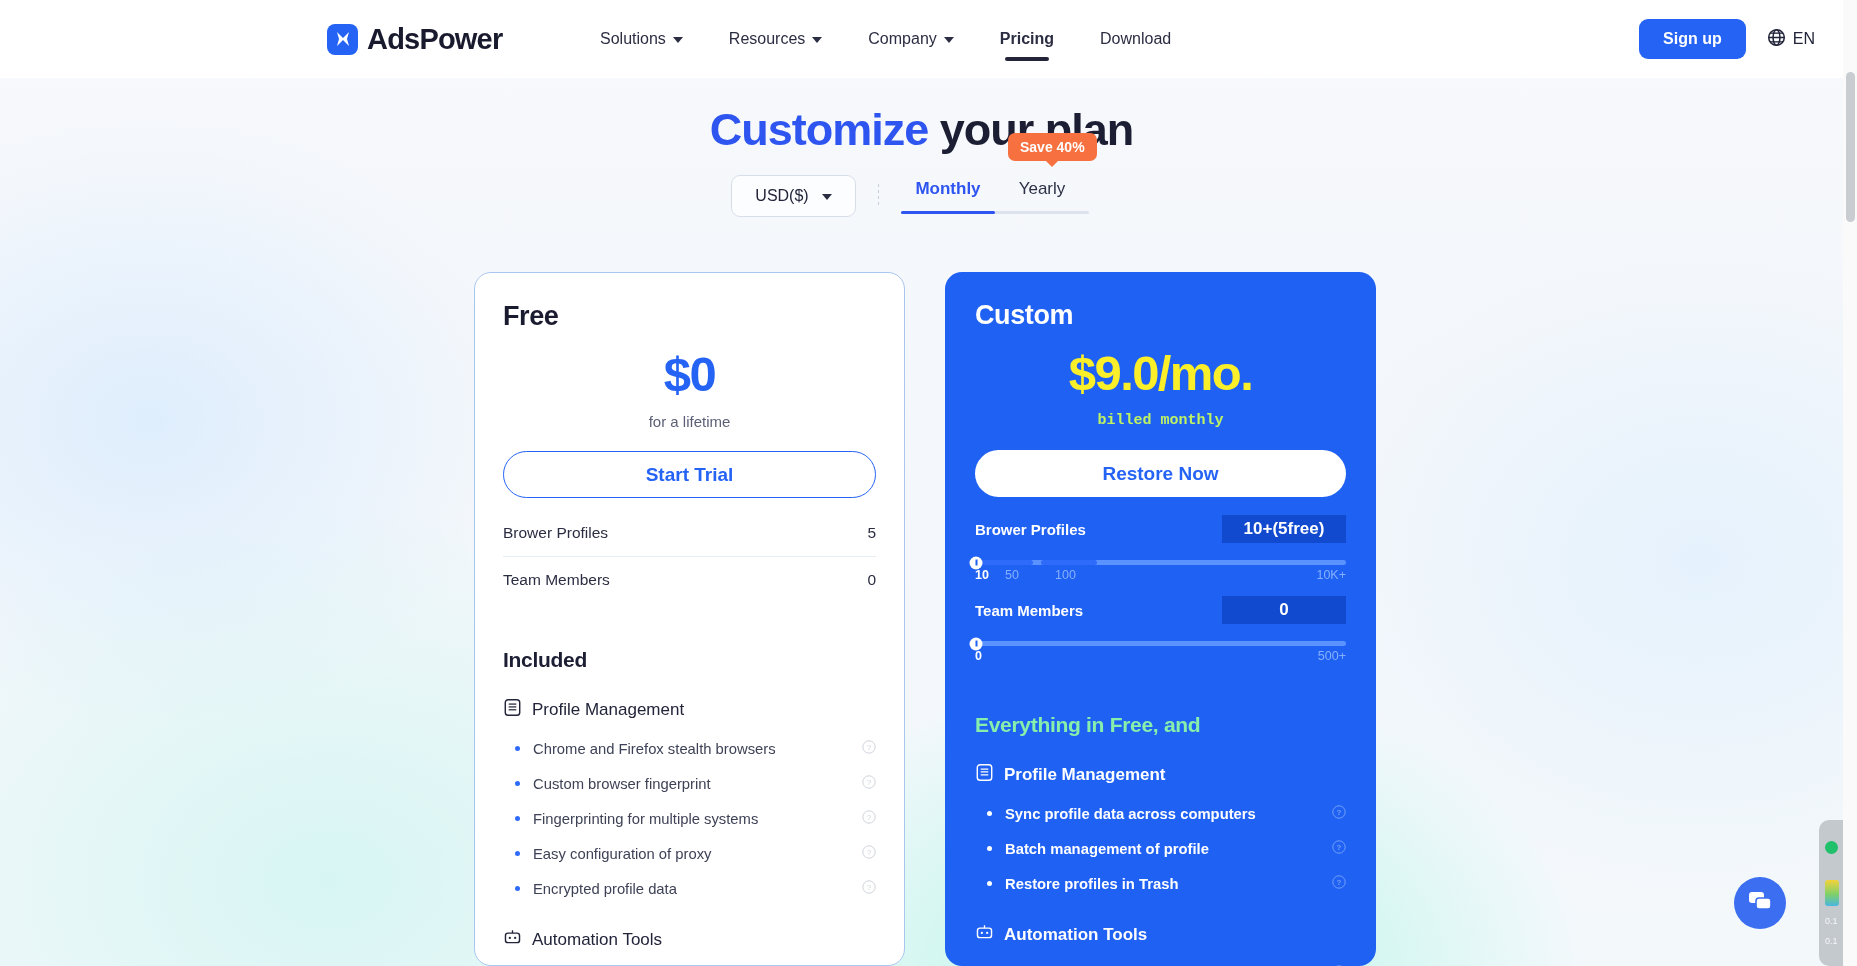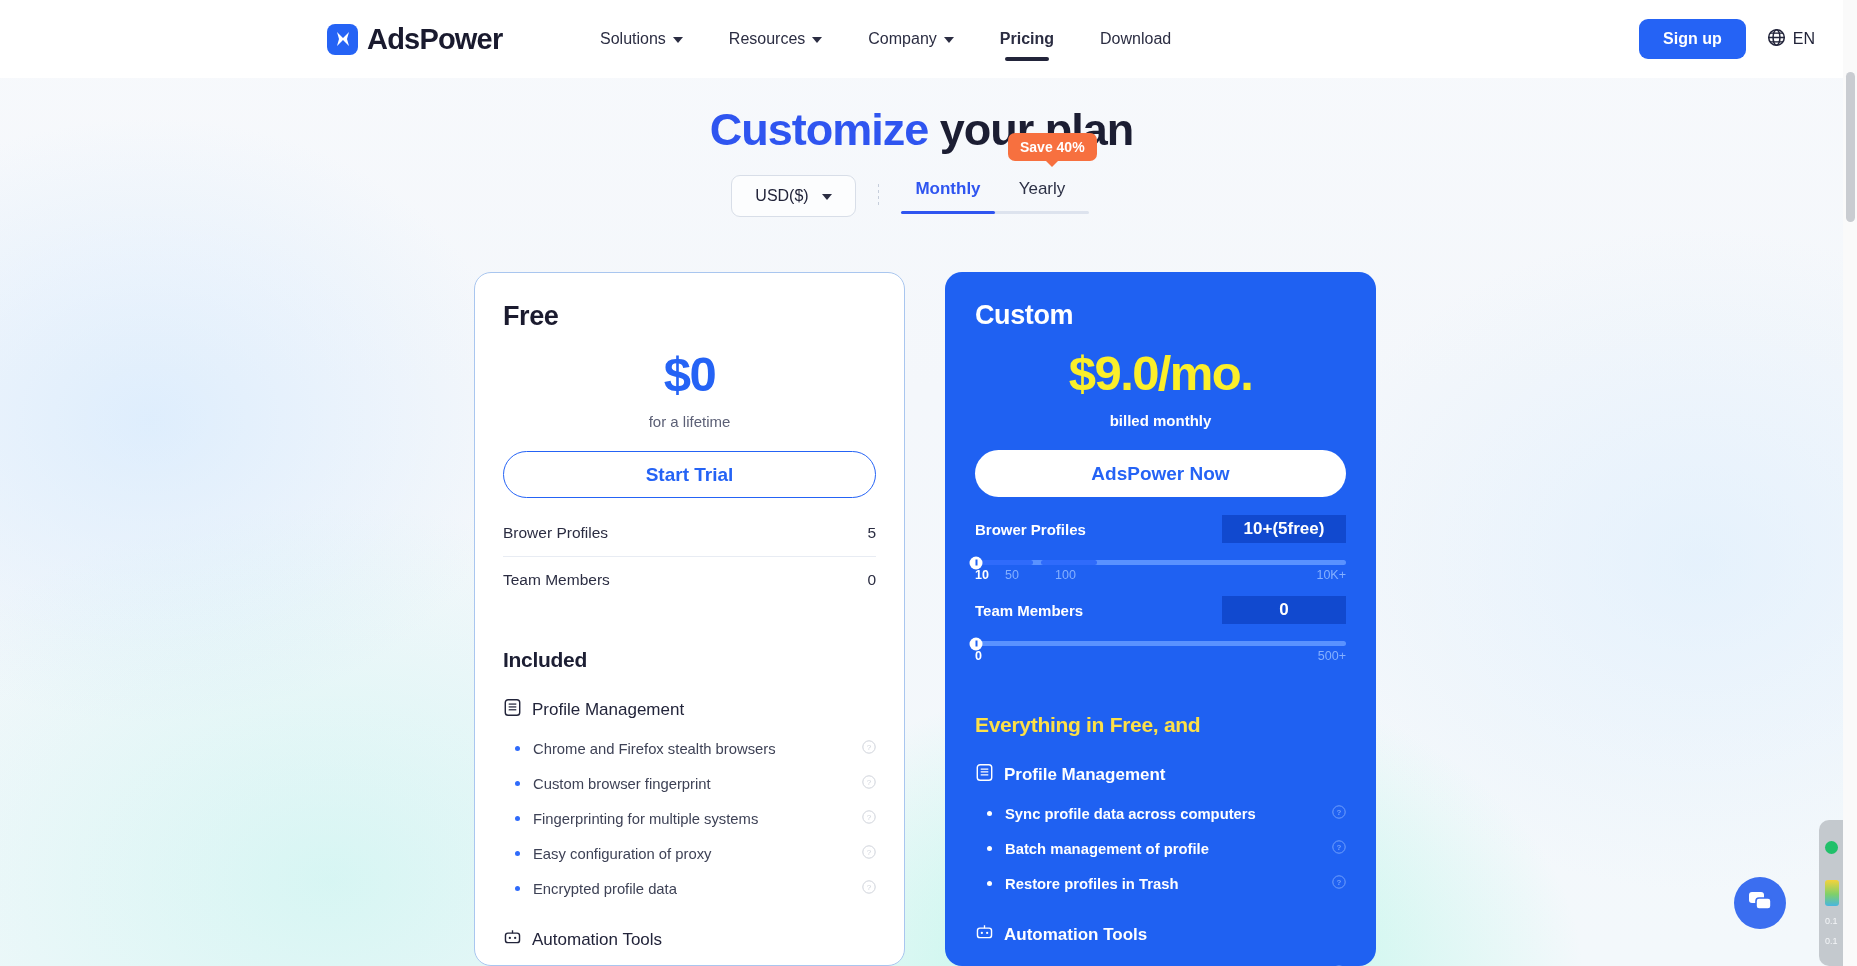"billed monthly" #price-sub-custom { color: #ffffff -> #bef264; font-family: none -> Liberation Mono, monospace }
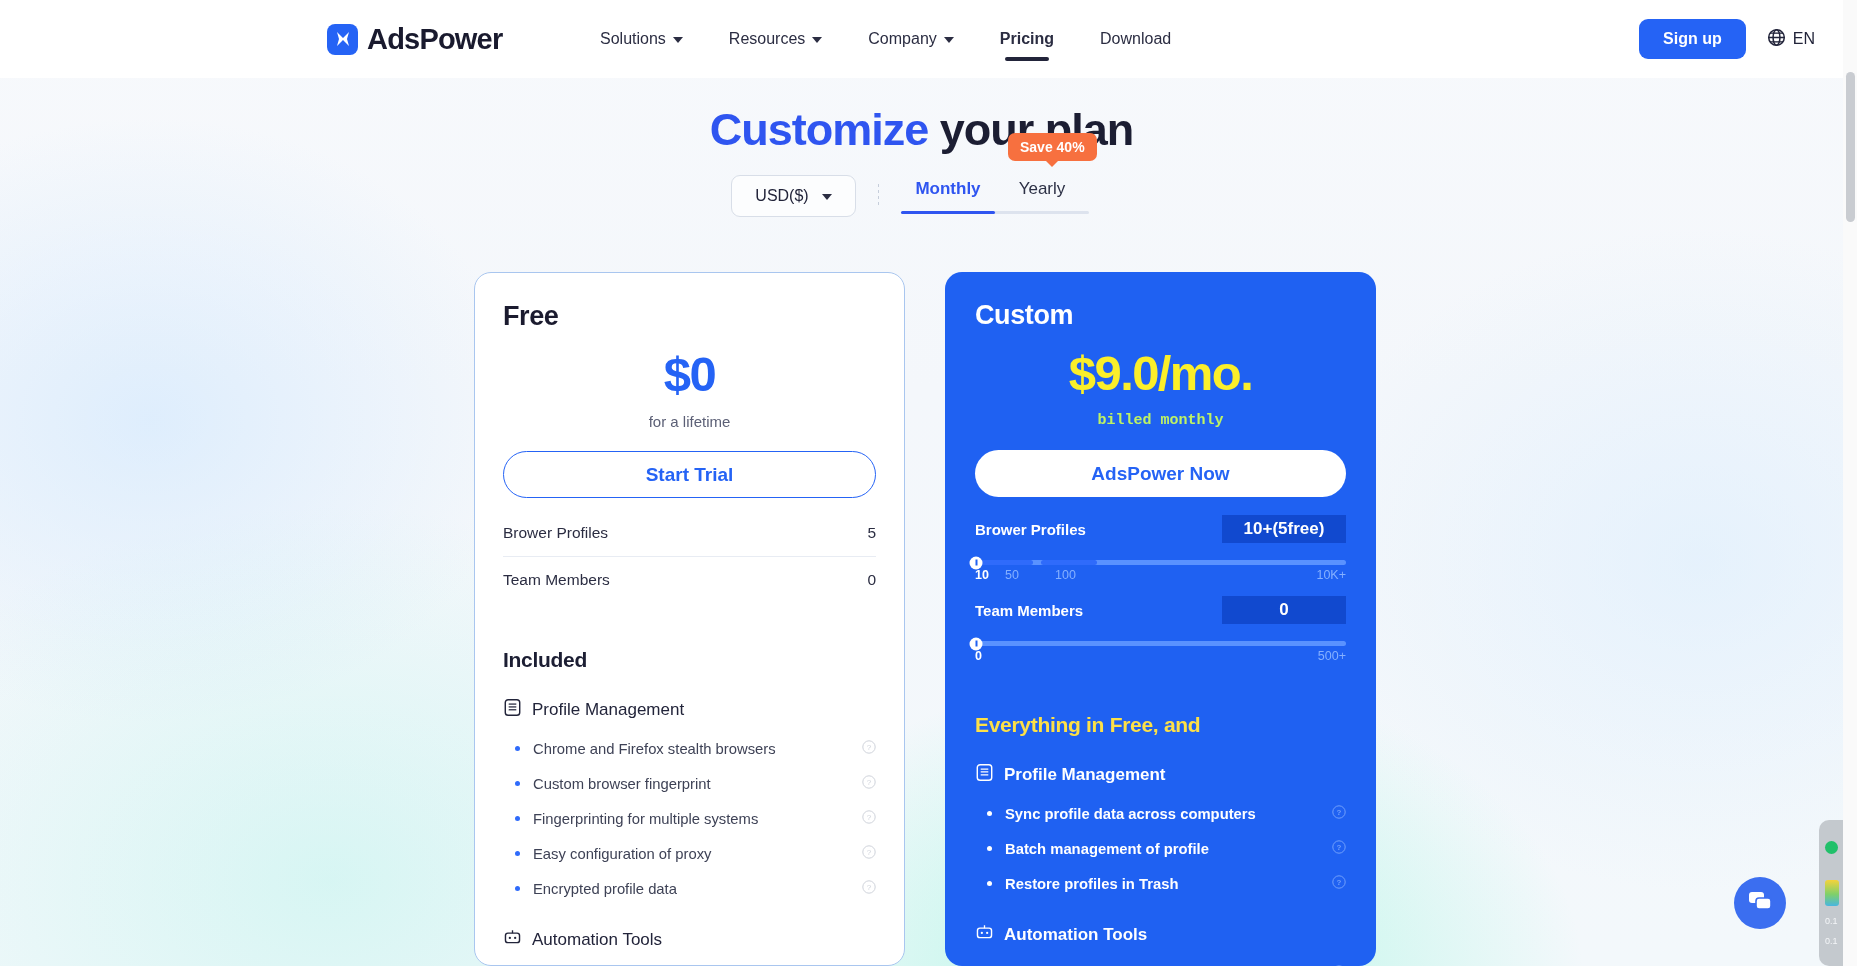"AdsPower Now" button.cta { text: AdsPower -> Restore }
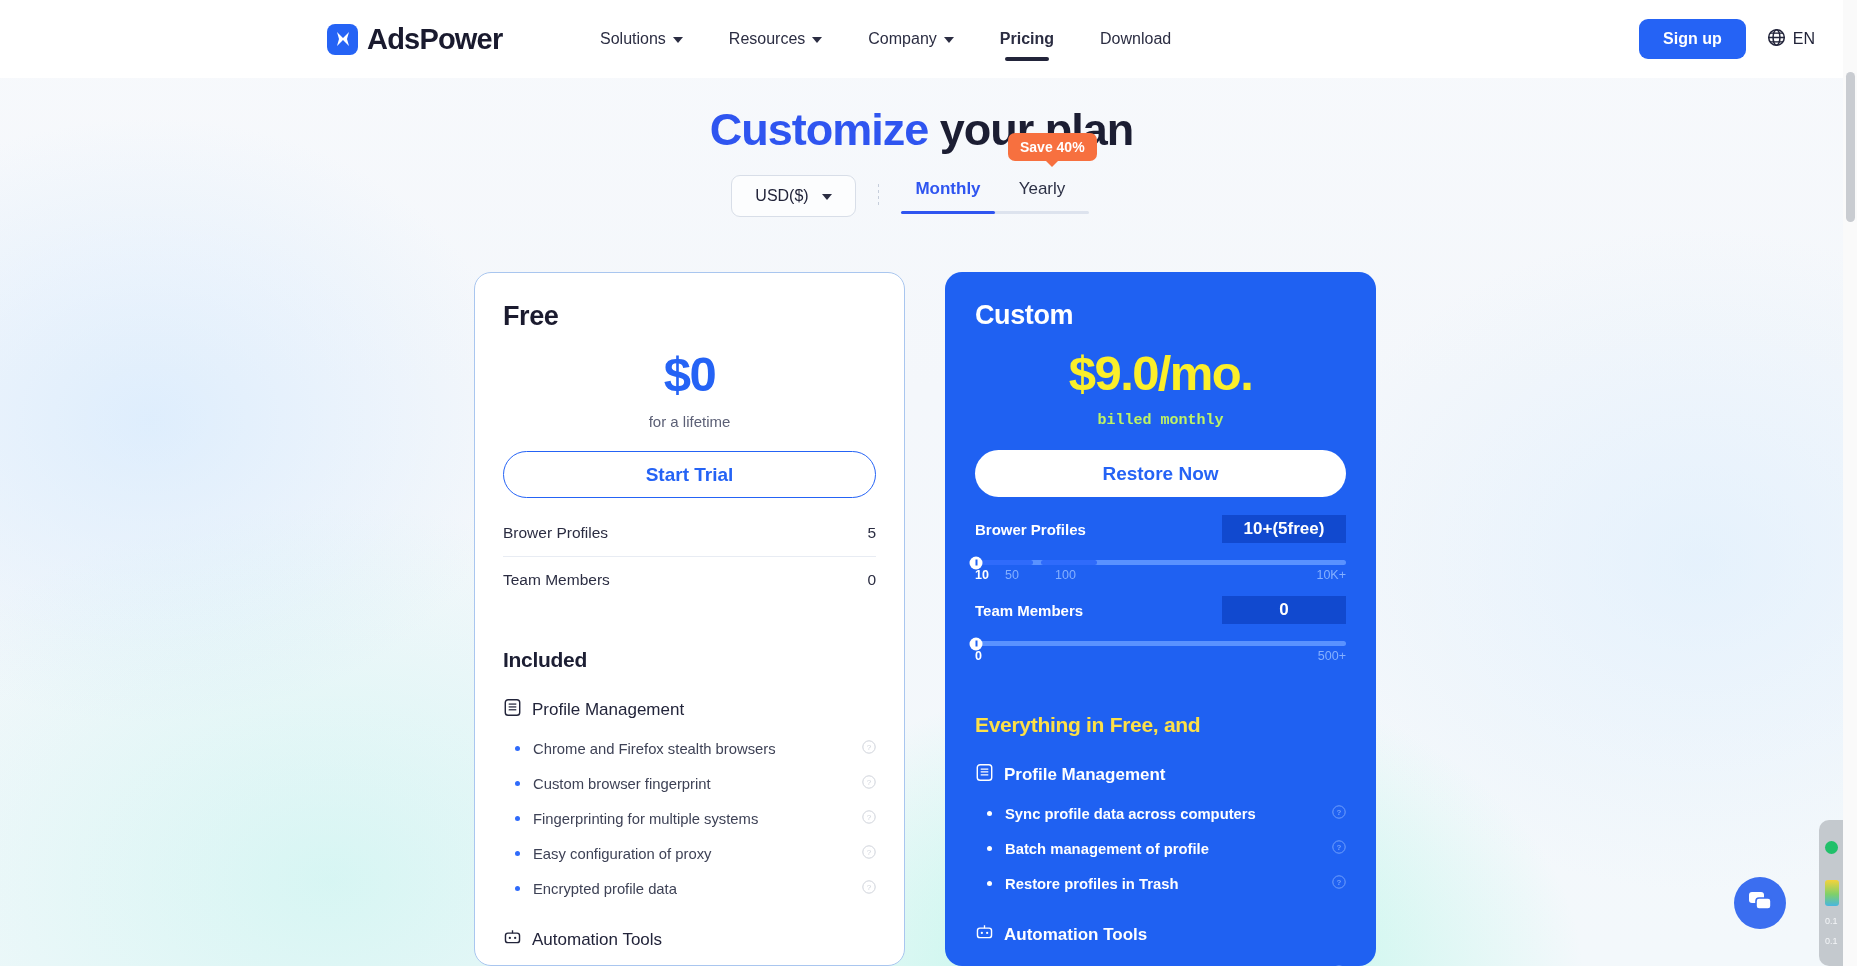"Everything in Free, and" #custom-features-title { color: #fde047 -> #86efac }
